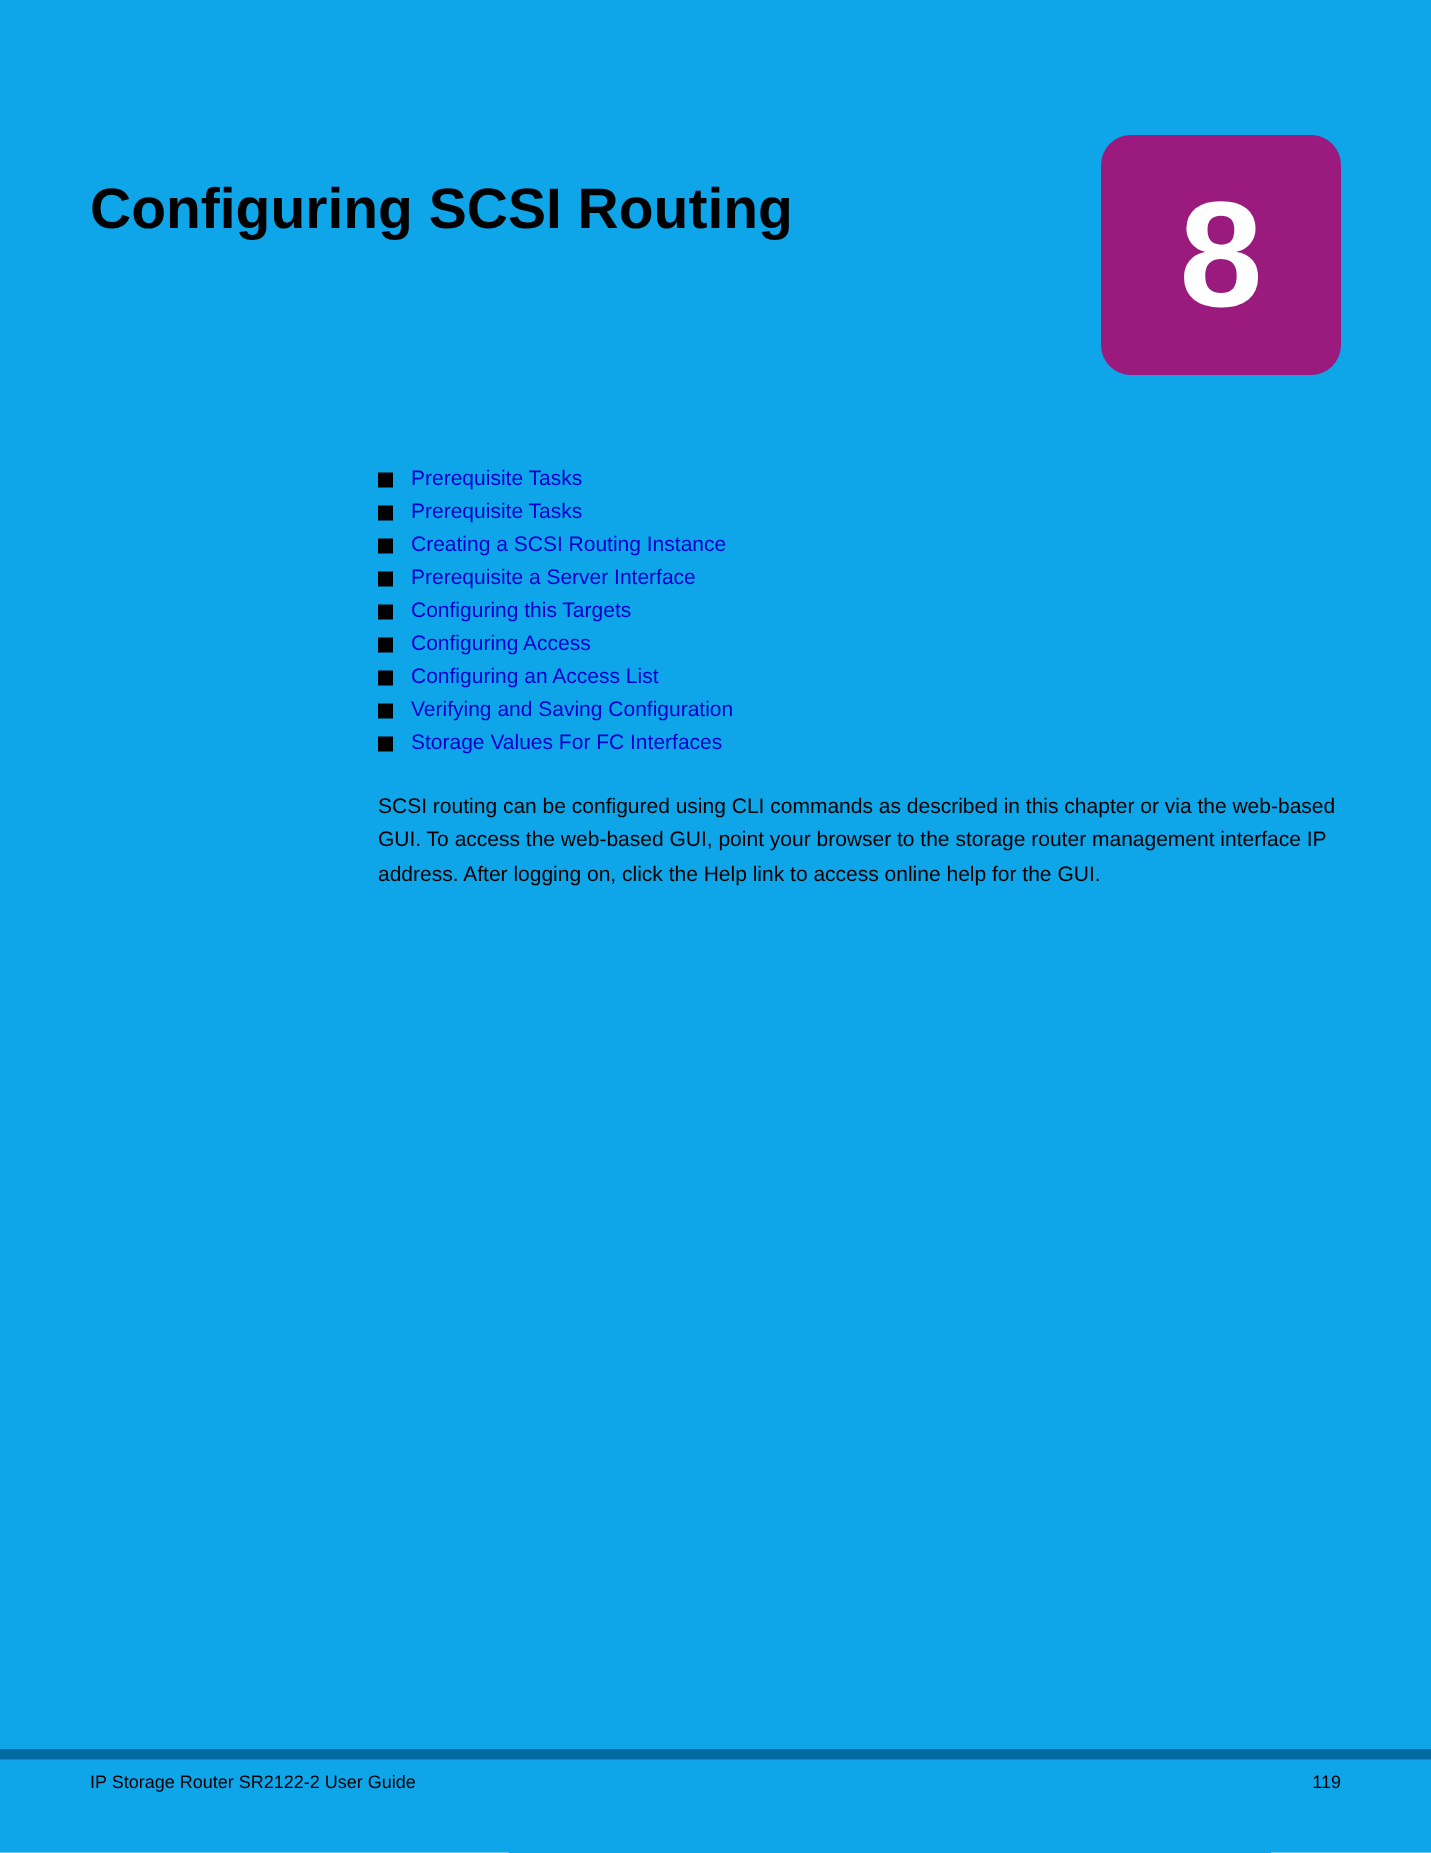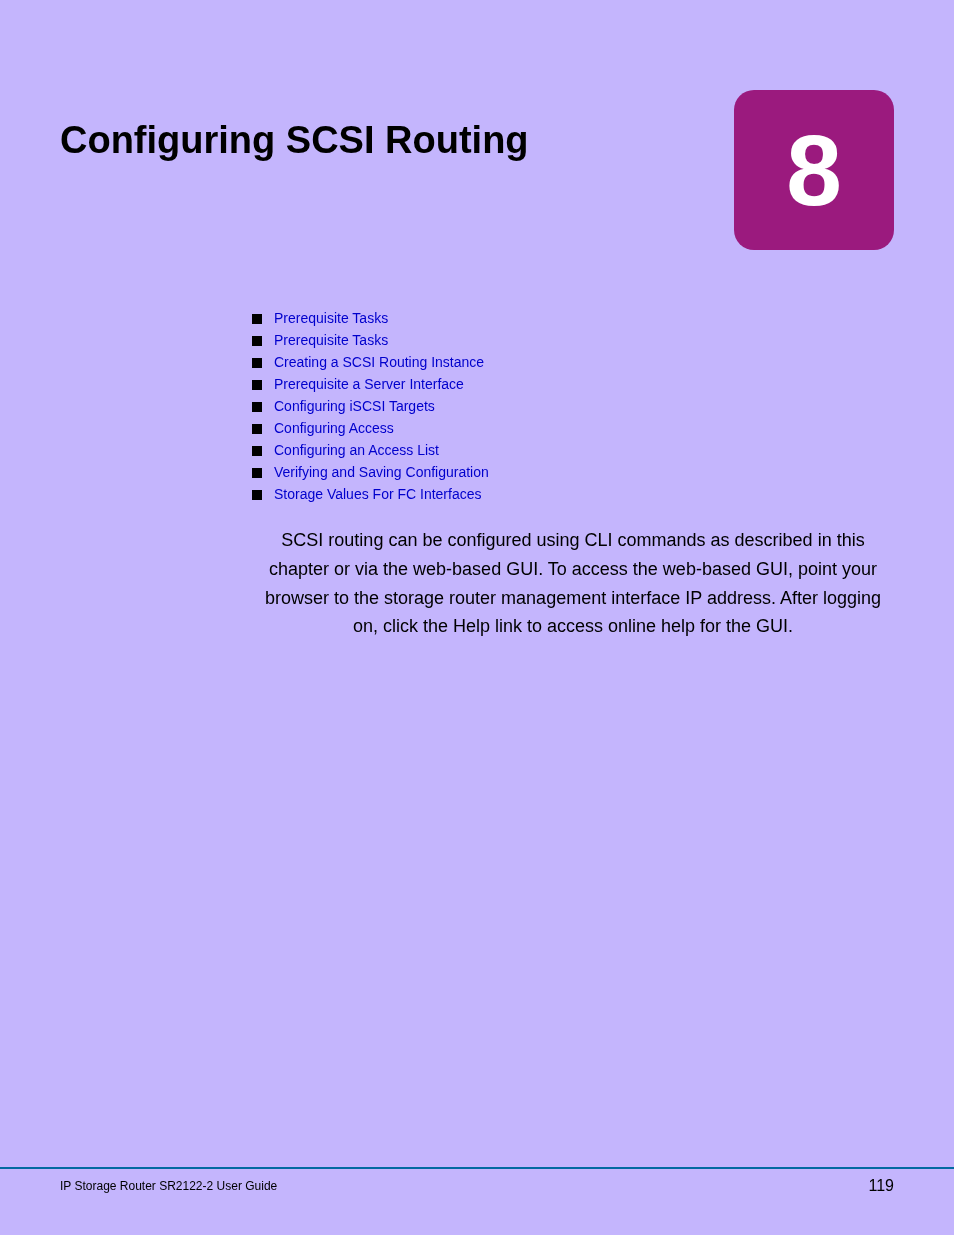"Configuring SCSI Routing" .page-container { background: #c4b5fd -> #0ea5e9 }
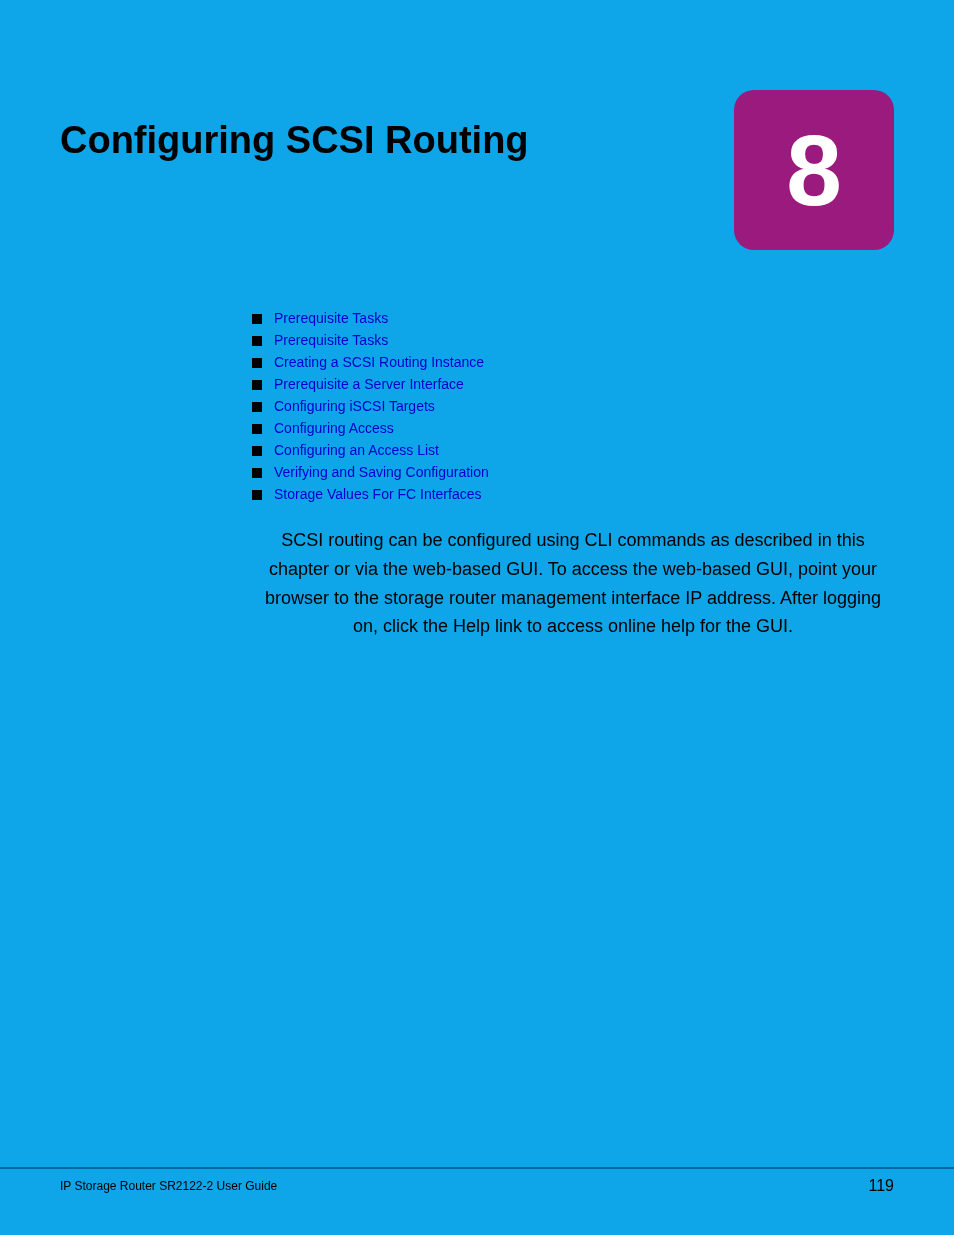"Prerequisite Tasks" .toc-list li { align-items: flex-start -> center }
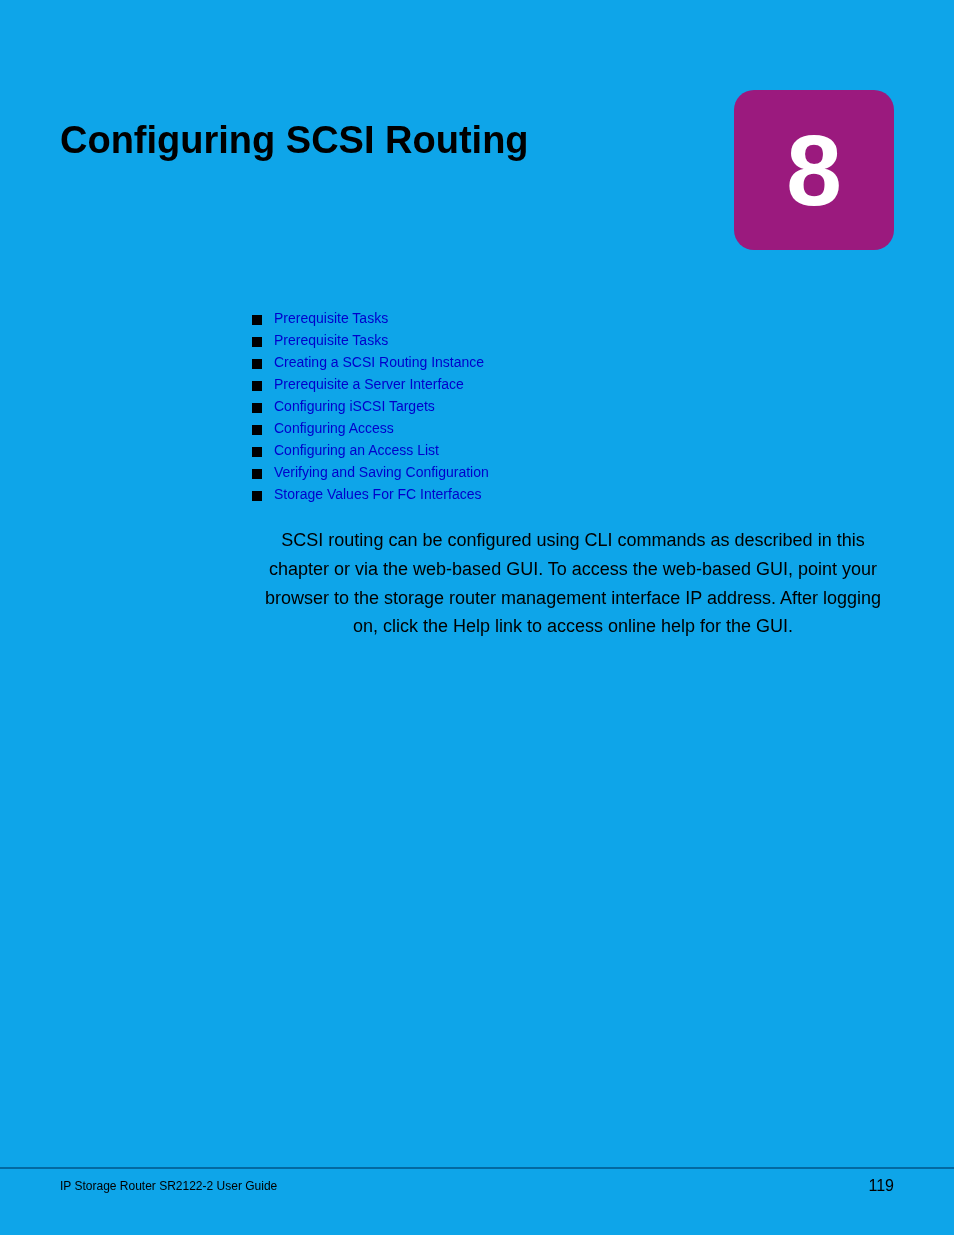"Configuring iSCSI Targets" a.toc-link { text: iSCSI -> this }
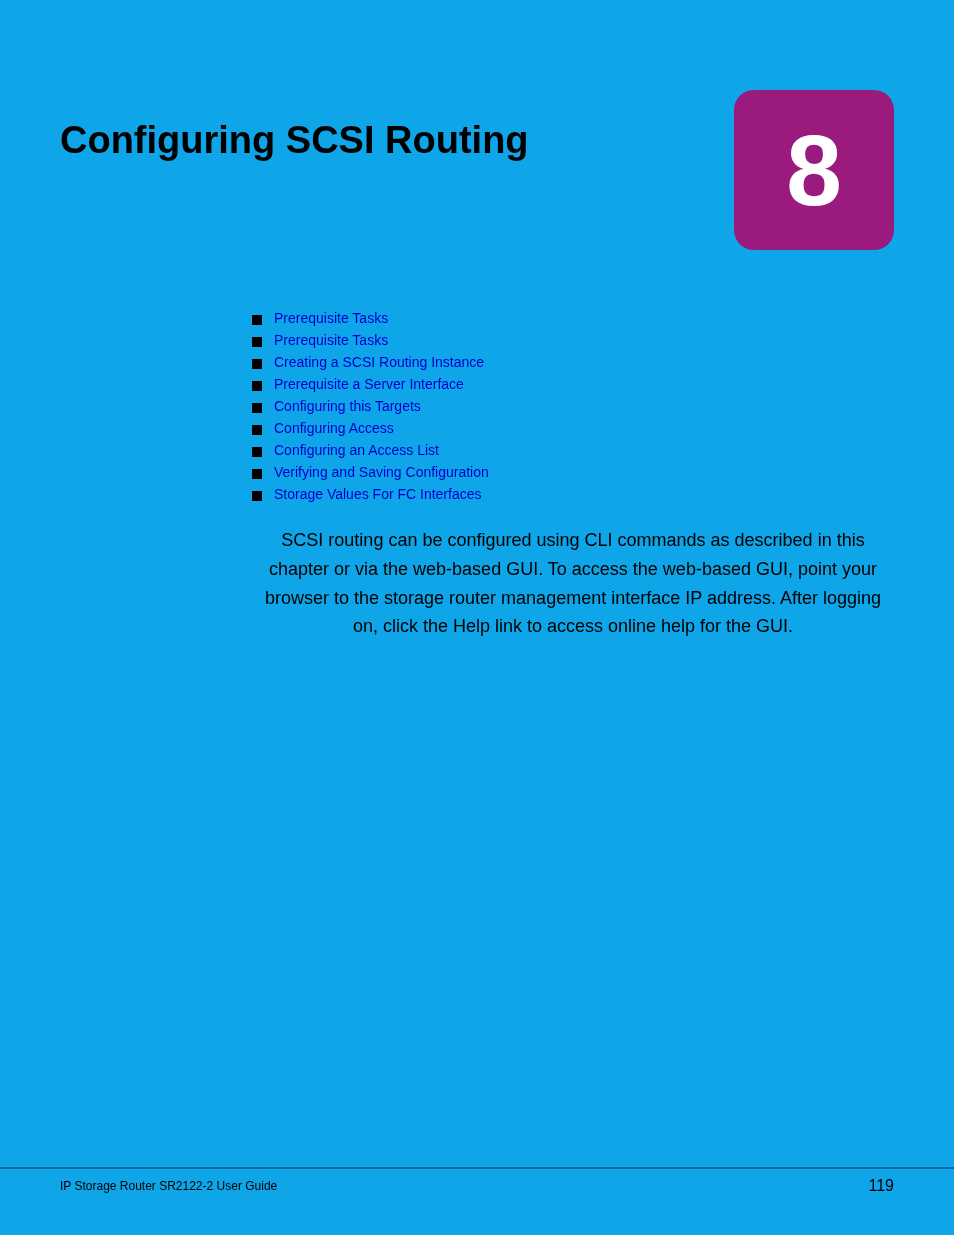"SCSI routing can be configured" .body-text { font-size: 18px -> 14px; text-align: center -> none }
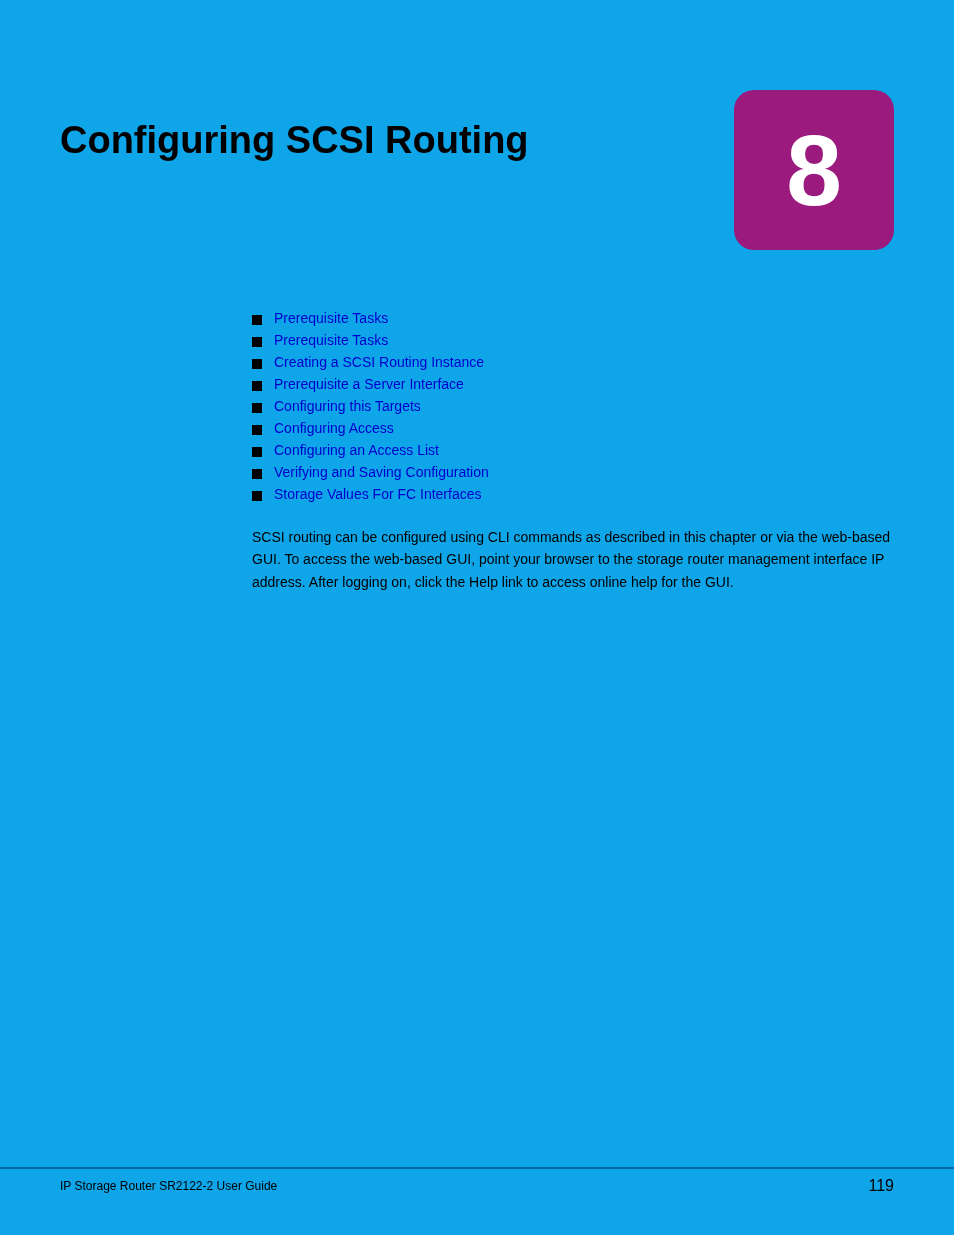"IP Storage Router SR2122-2 User" .footer { align-items: center -> none; border-top: 2px solid #0369a1 -> 7px solid #0369a1 }
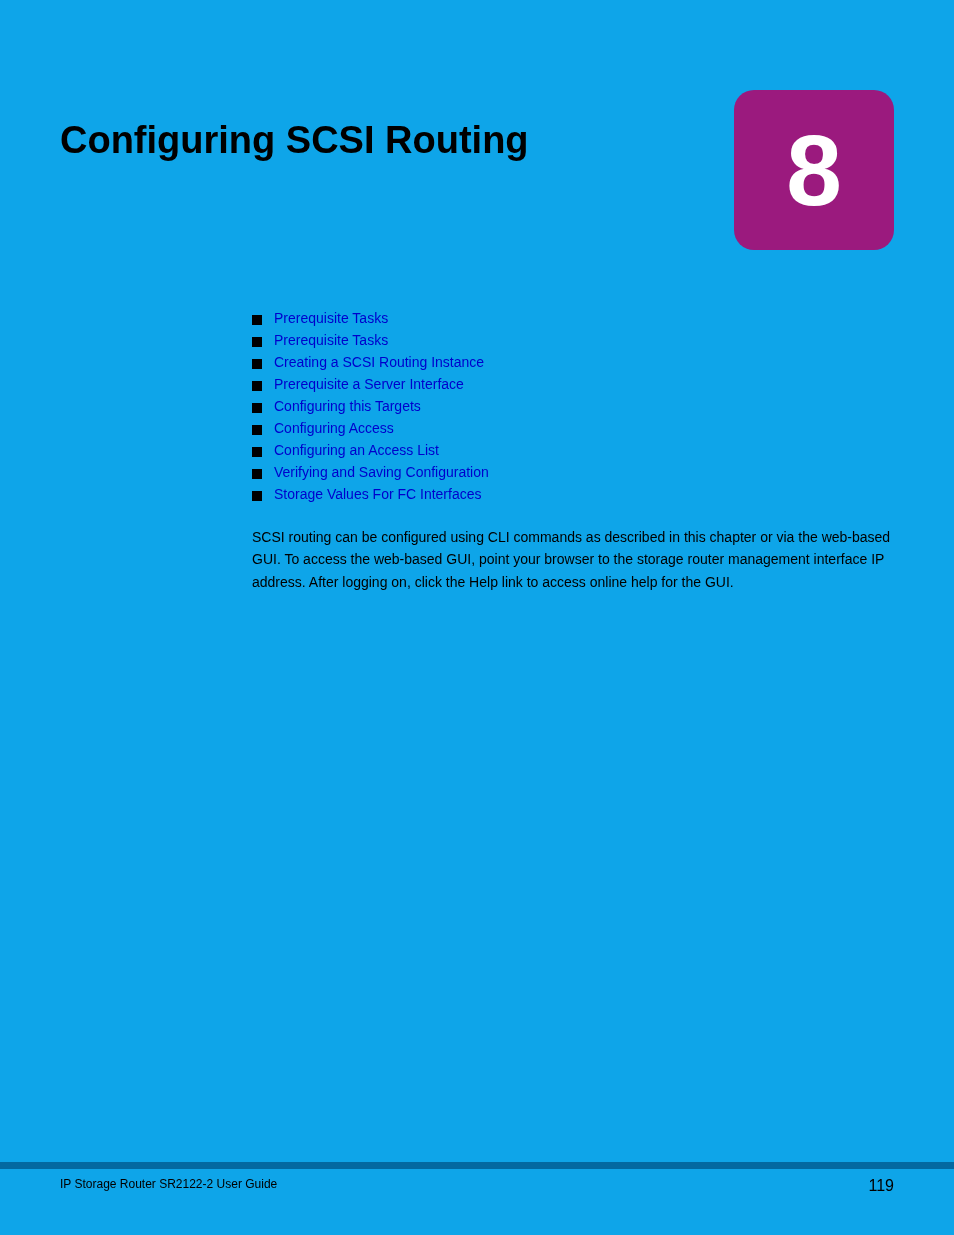"119" .footer-page { font-size: 16px -> 12px }
